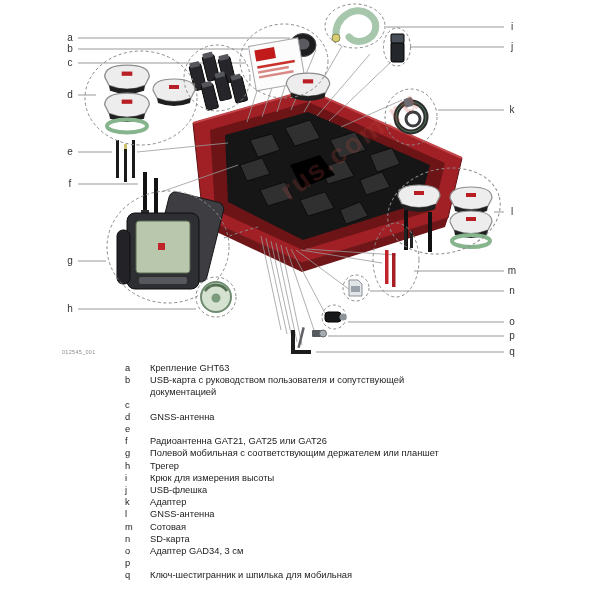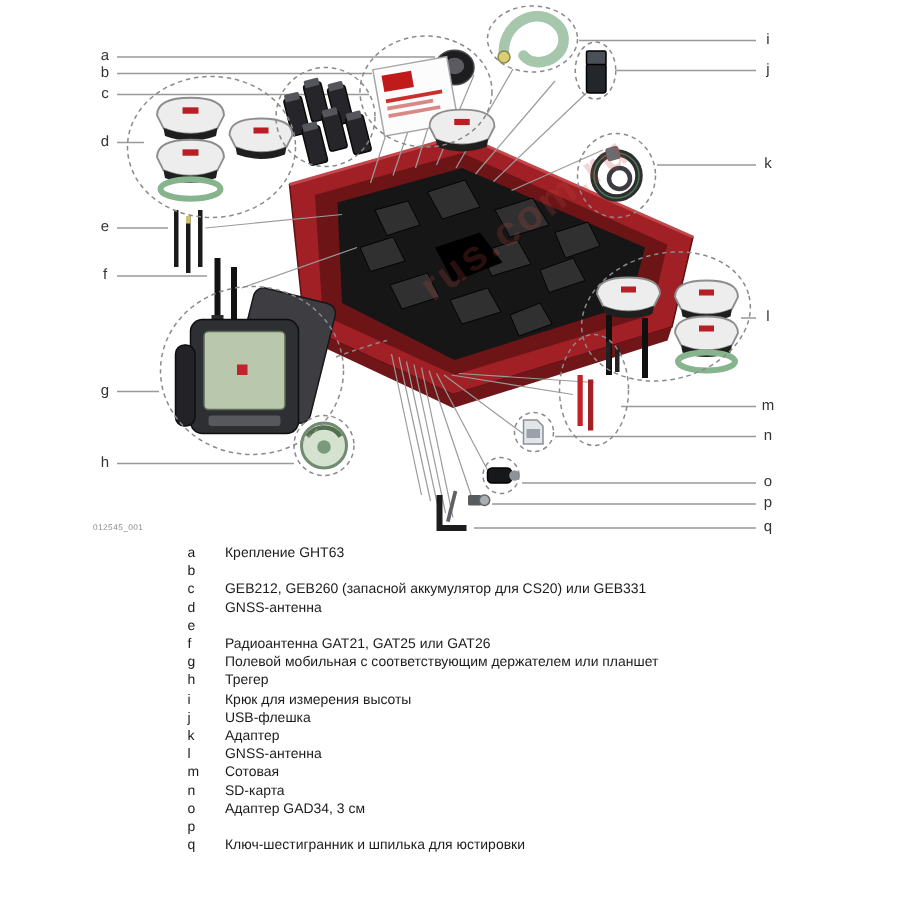"USB-карта с руководством пользователя и" span.legend-label { html: none -> <span>USB-карта с руководством пользователя и сопутствующей документацией</span> }
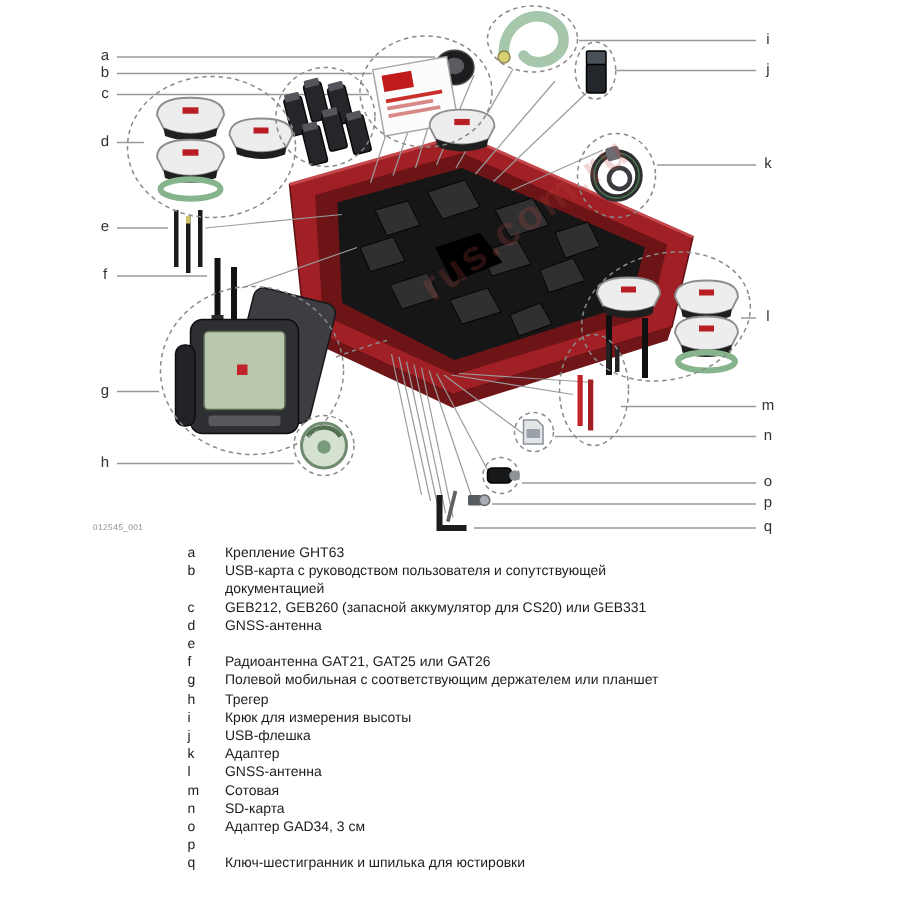"GEB212, GEB260 (запасной аккумулятор для" span.legend-label { html: <span>GEB212, GEB260 (запасной аккумулятор для CS20) или GEB331</span> -> none }
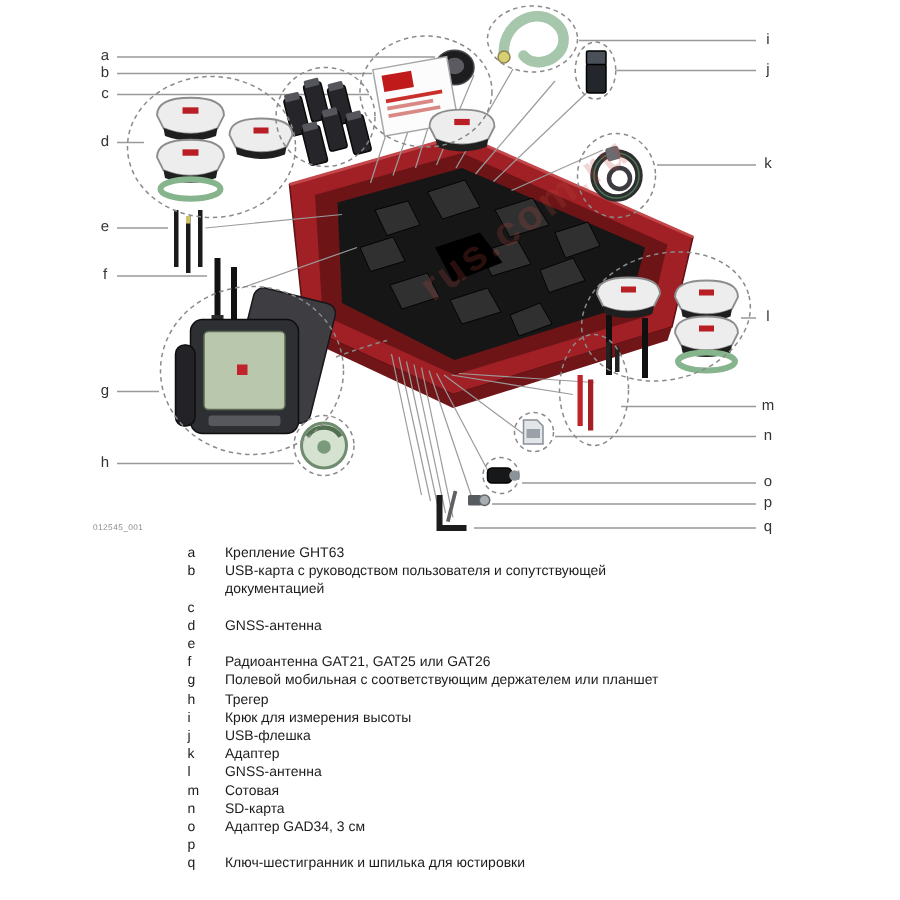"Ключ-шестигранник и шпилька для" span.legend-label { text: юстировки -> мобильная }
